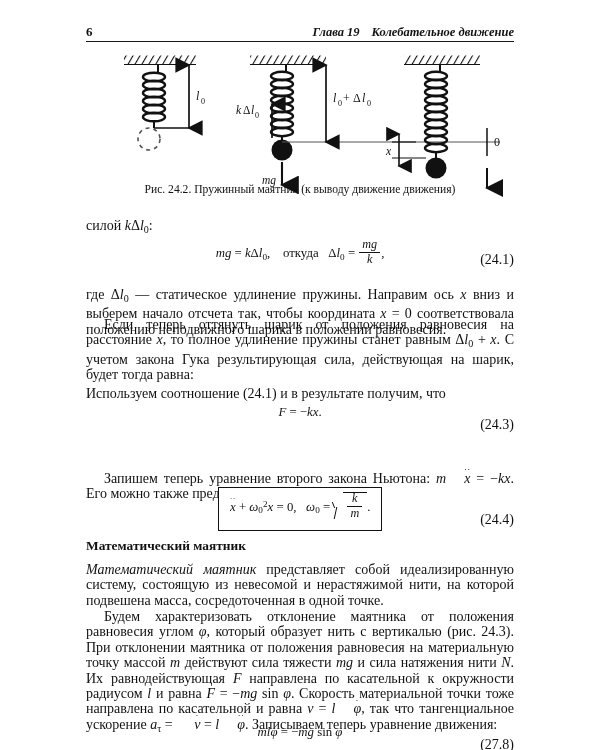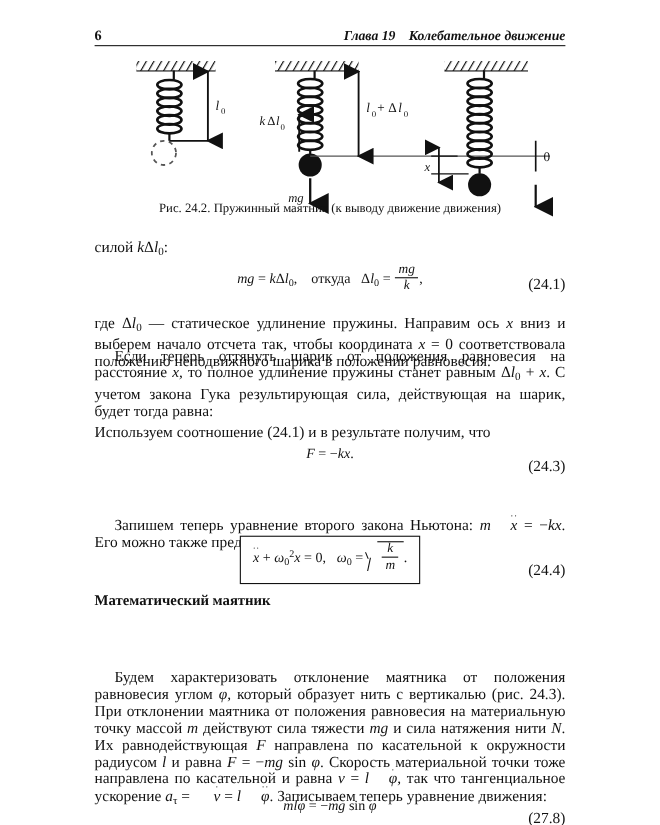"Математический маятник представляет" div.col { html: none -> <div> <p><span>Математический маятник</span> представляет собой идеализированную систему, состоящую из невесомой и нерастяжимой нити, на которой подвешена масса, сосредоточенная в одной точке.</p> </div> }
